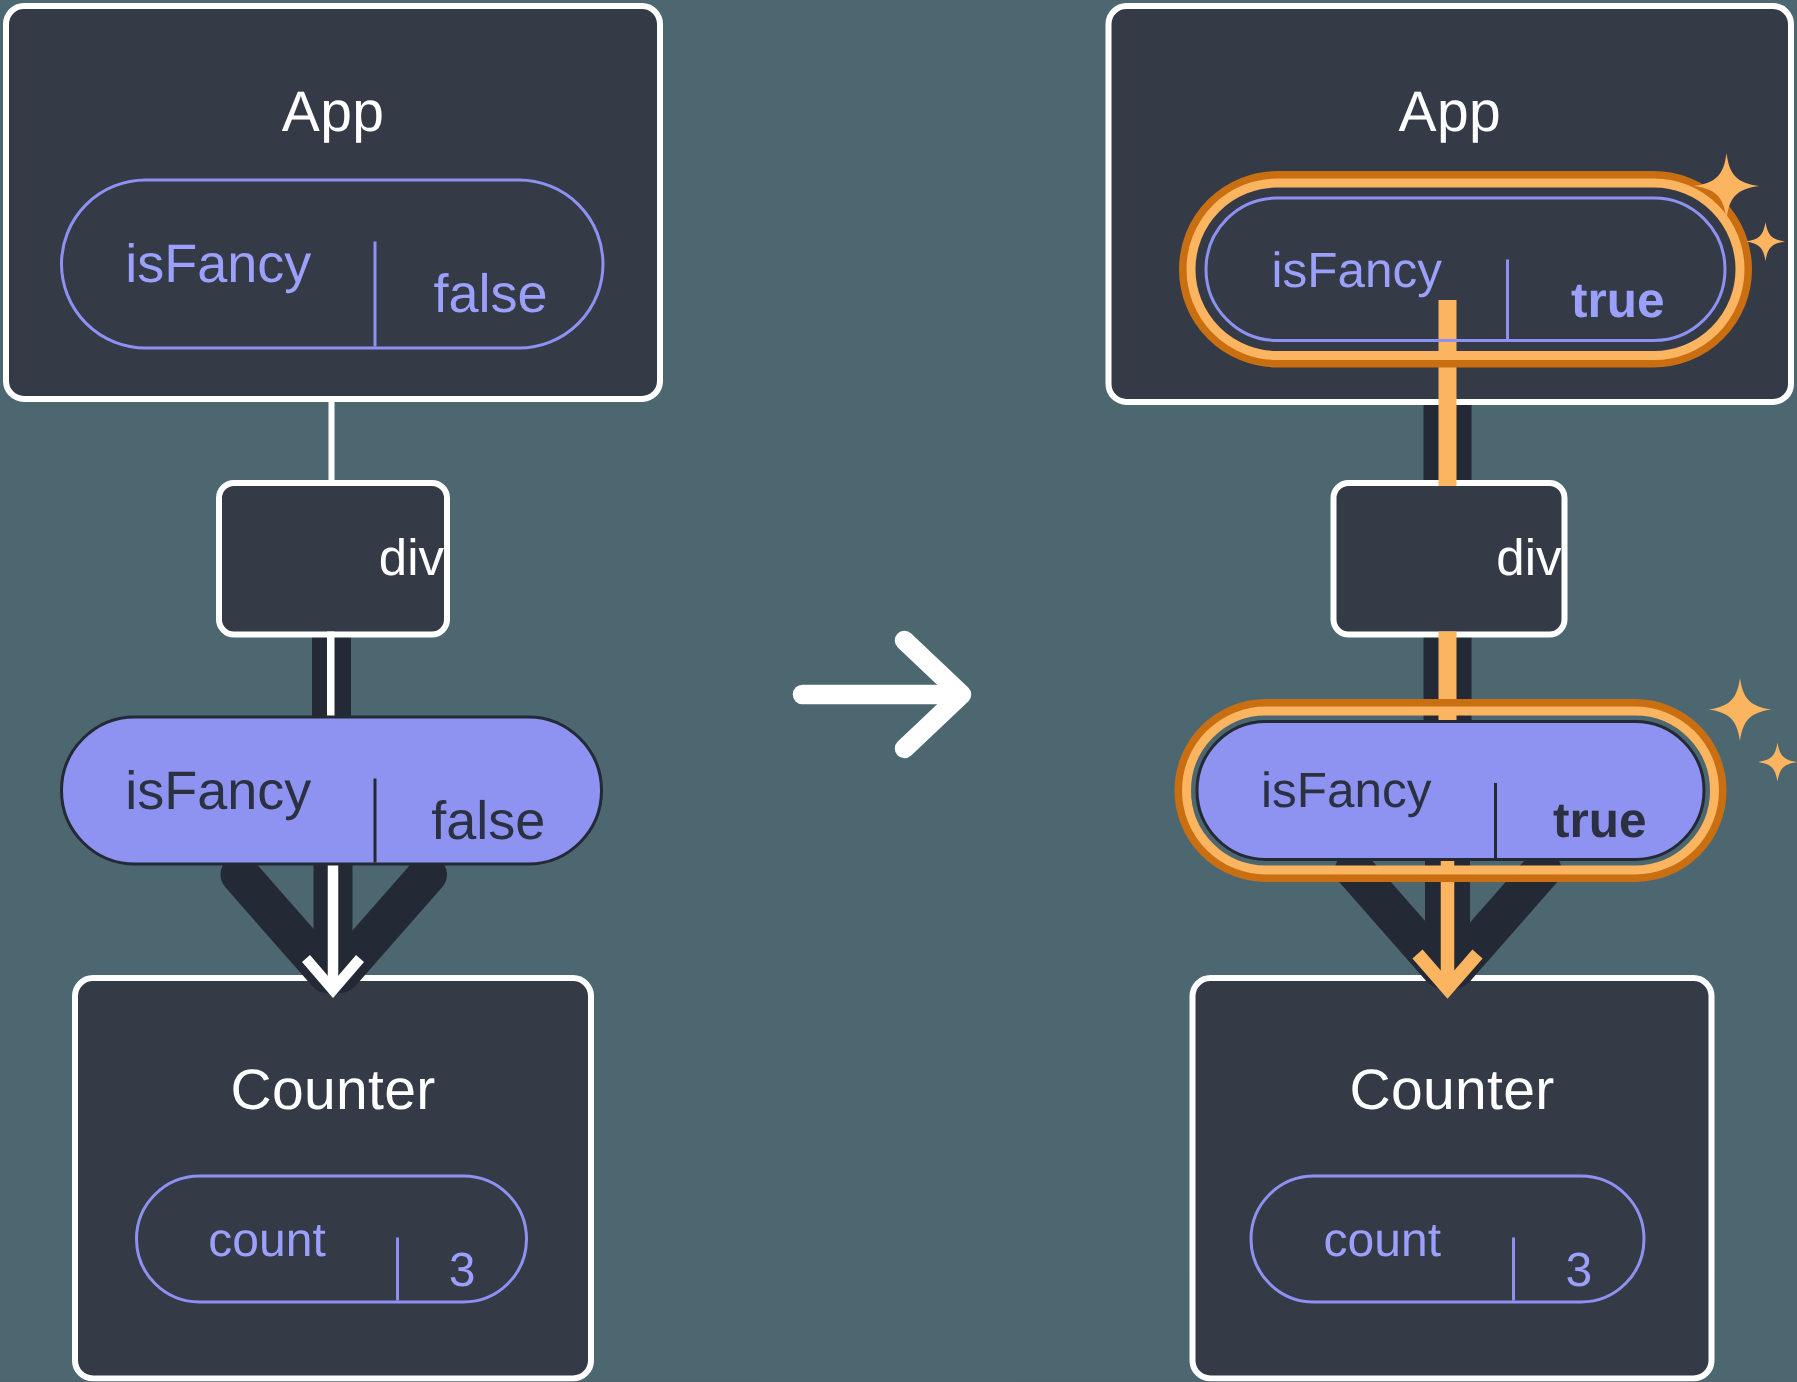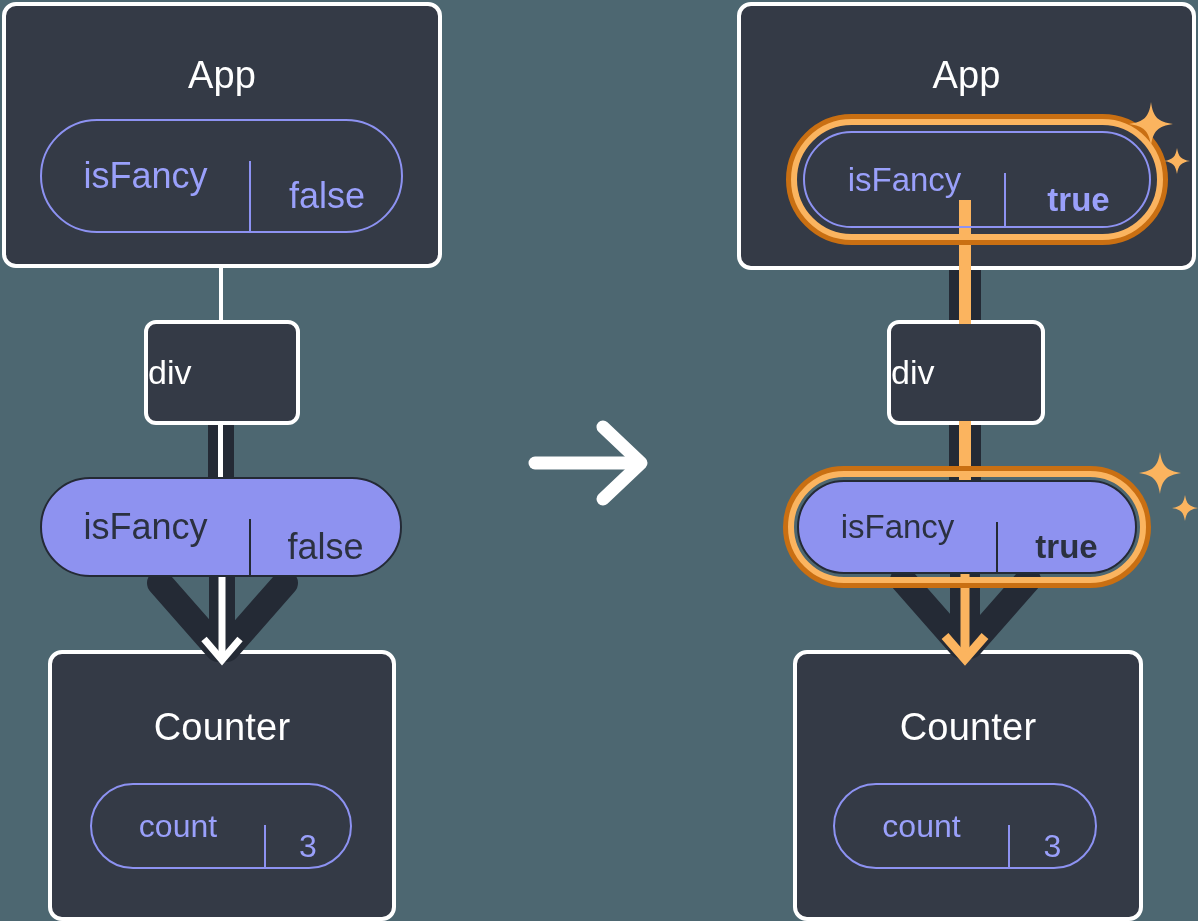"div" .div-box { justify-content: flex-start -> flex-end }
